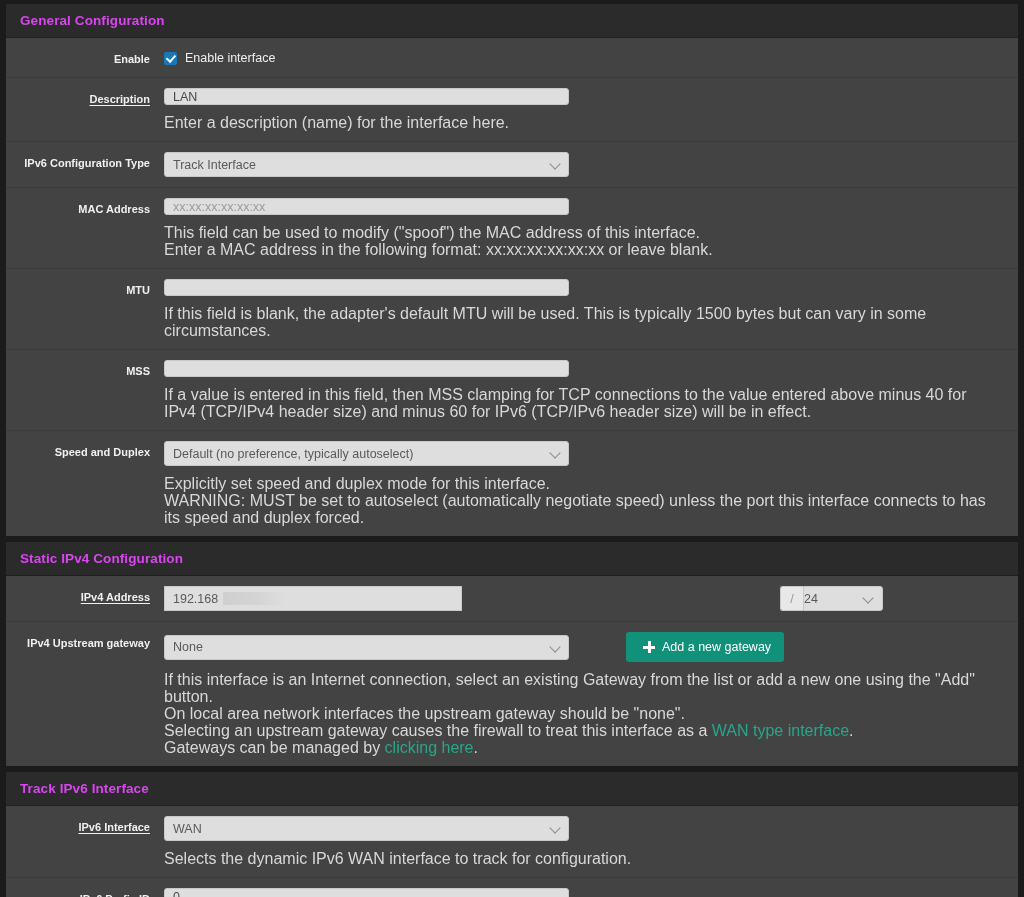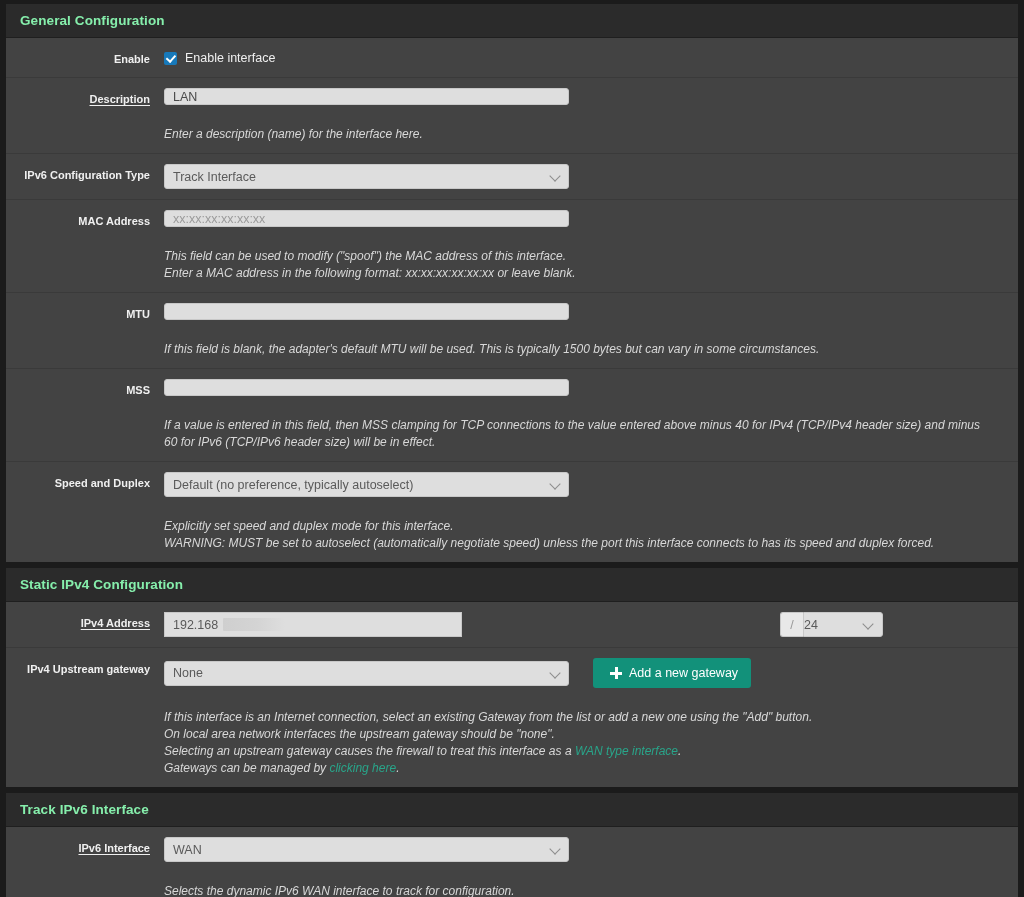"General Configuration" .panel-heading { color: #86efac -> #d946ef }
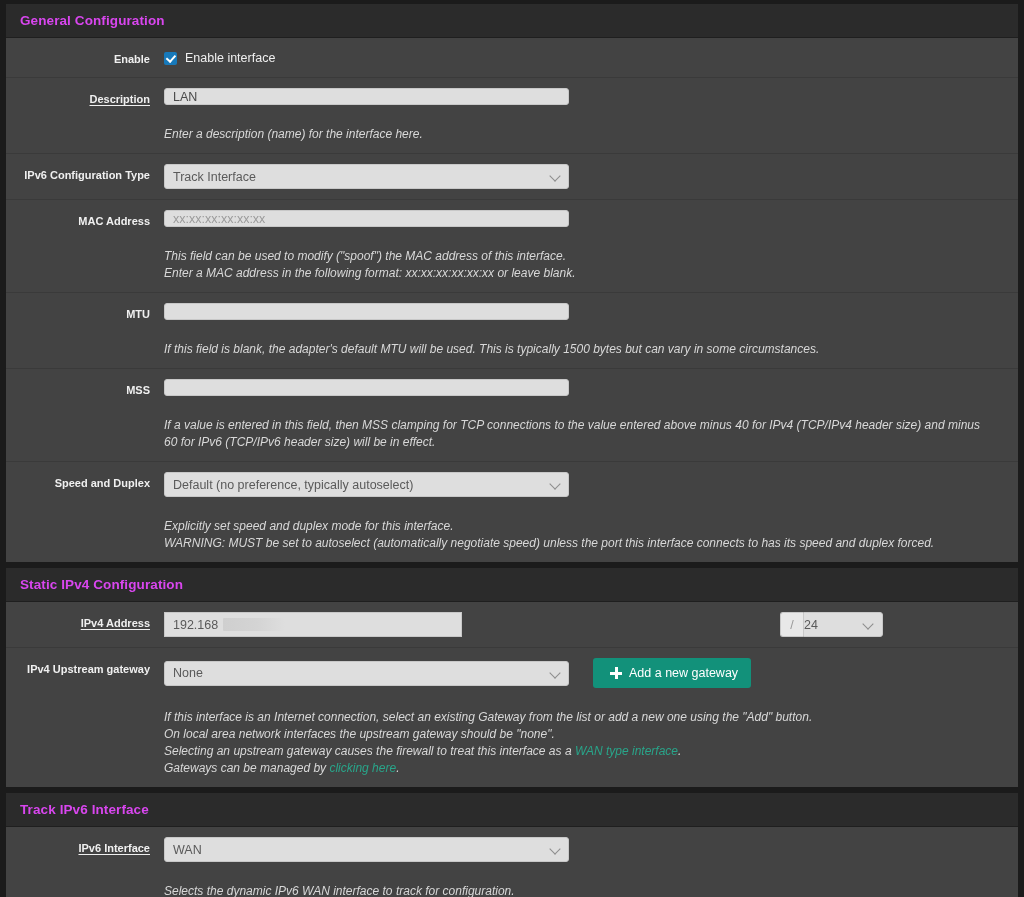"Enter a description (name) for" .helptext { font-size: 12px -> 16px; font-style: italic -> none; margin-top: 21px -> 9px }
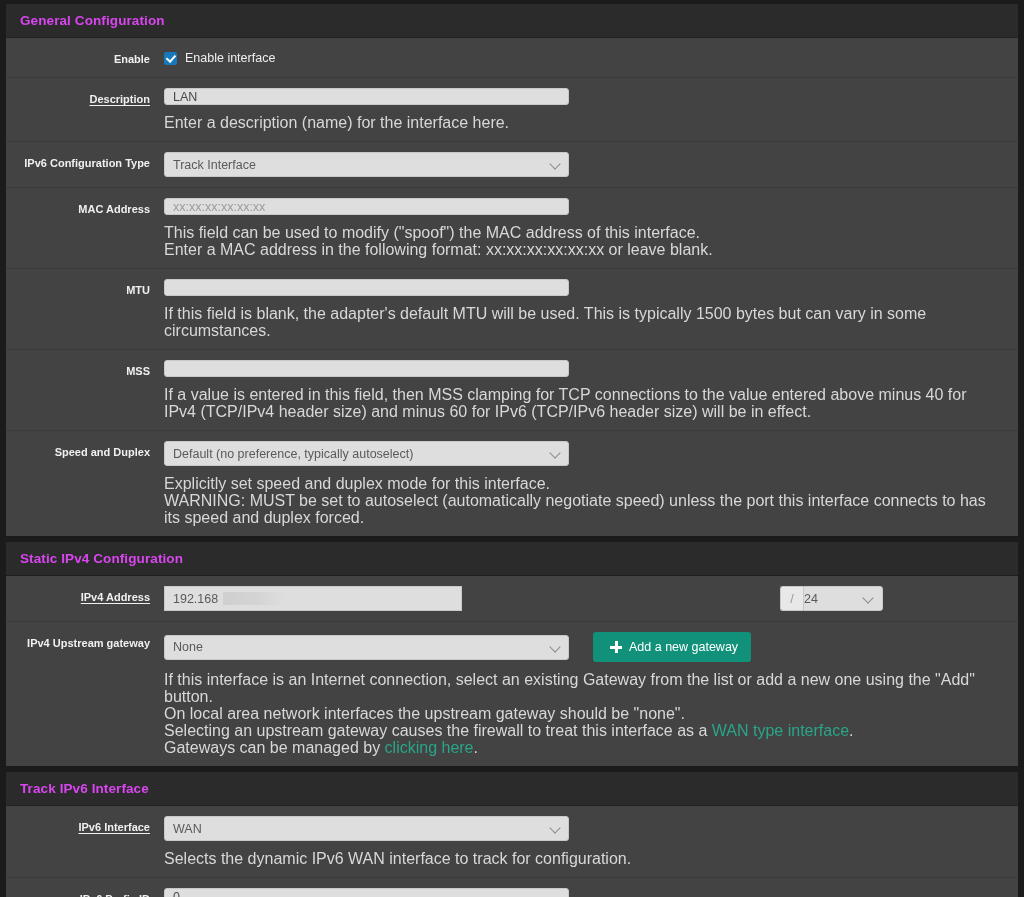"None" .gw-line { gap: none -> 33px }
